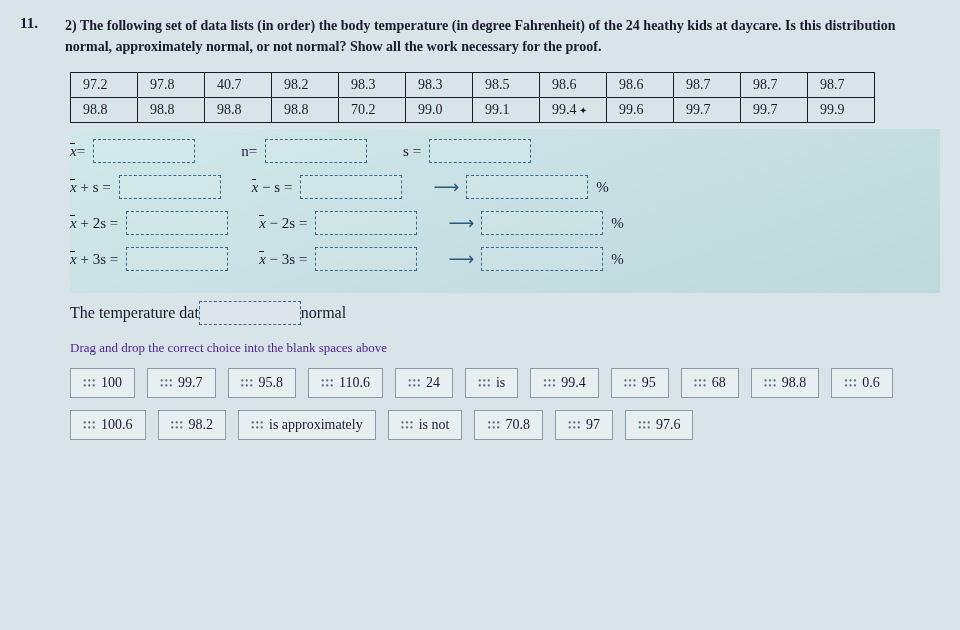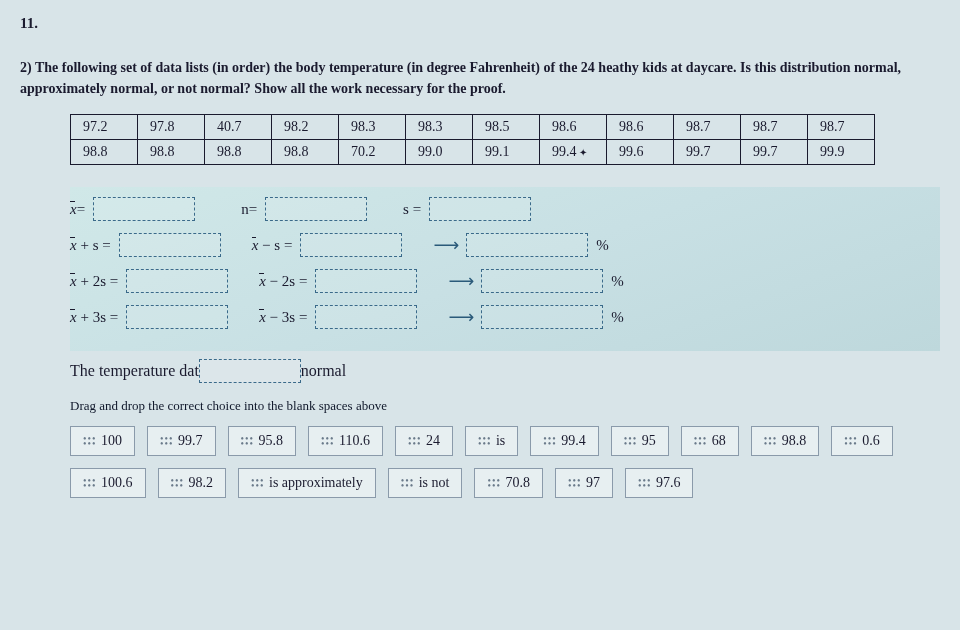"11." .question-row { flex-direction: column -> none }
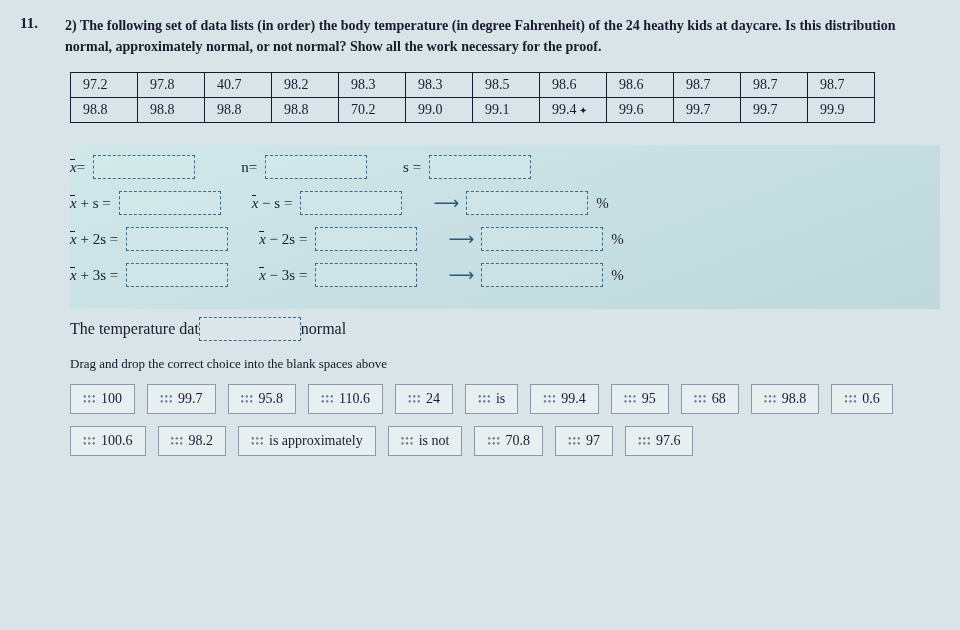"97.2" .data-table { margin: 10px 0 22px 50px -> 10px 0 6px 50px }
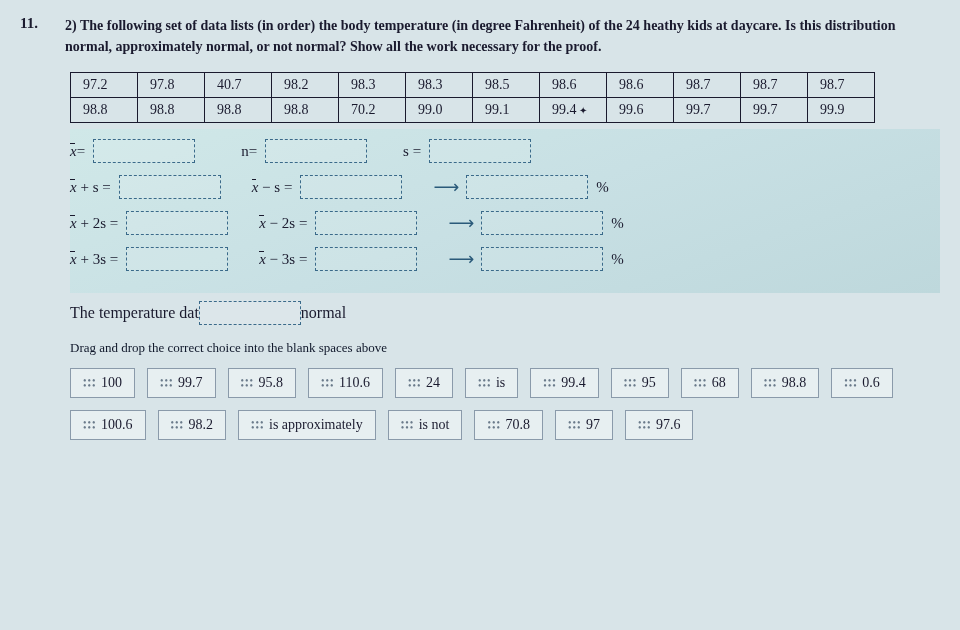"Drag and drop the correct" .instruction { color: #0f172a -> #4c1d95 }
